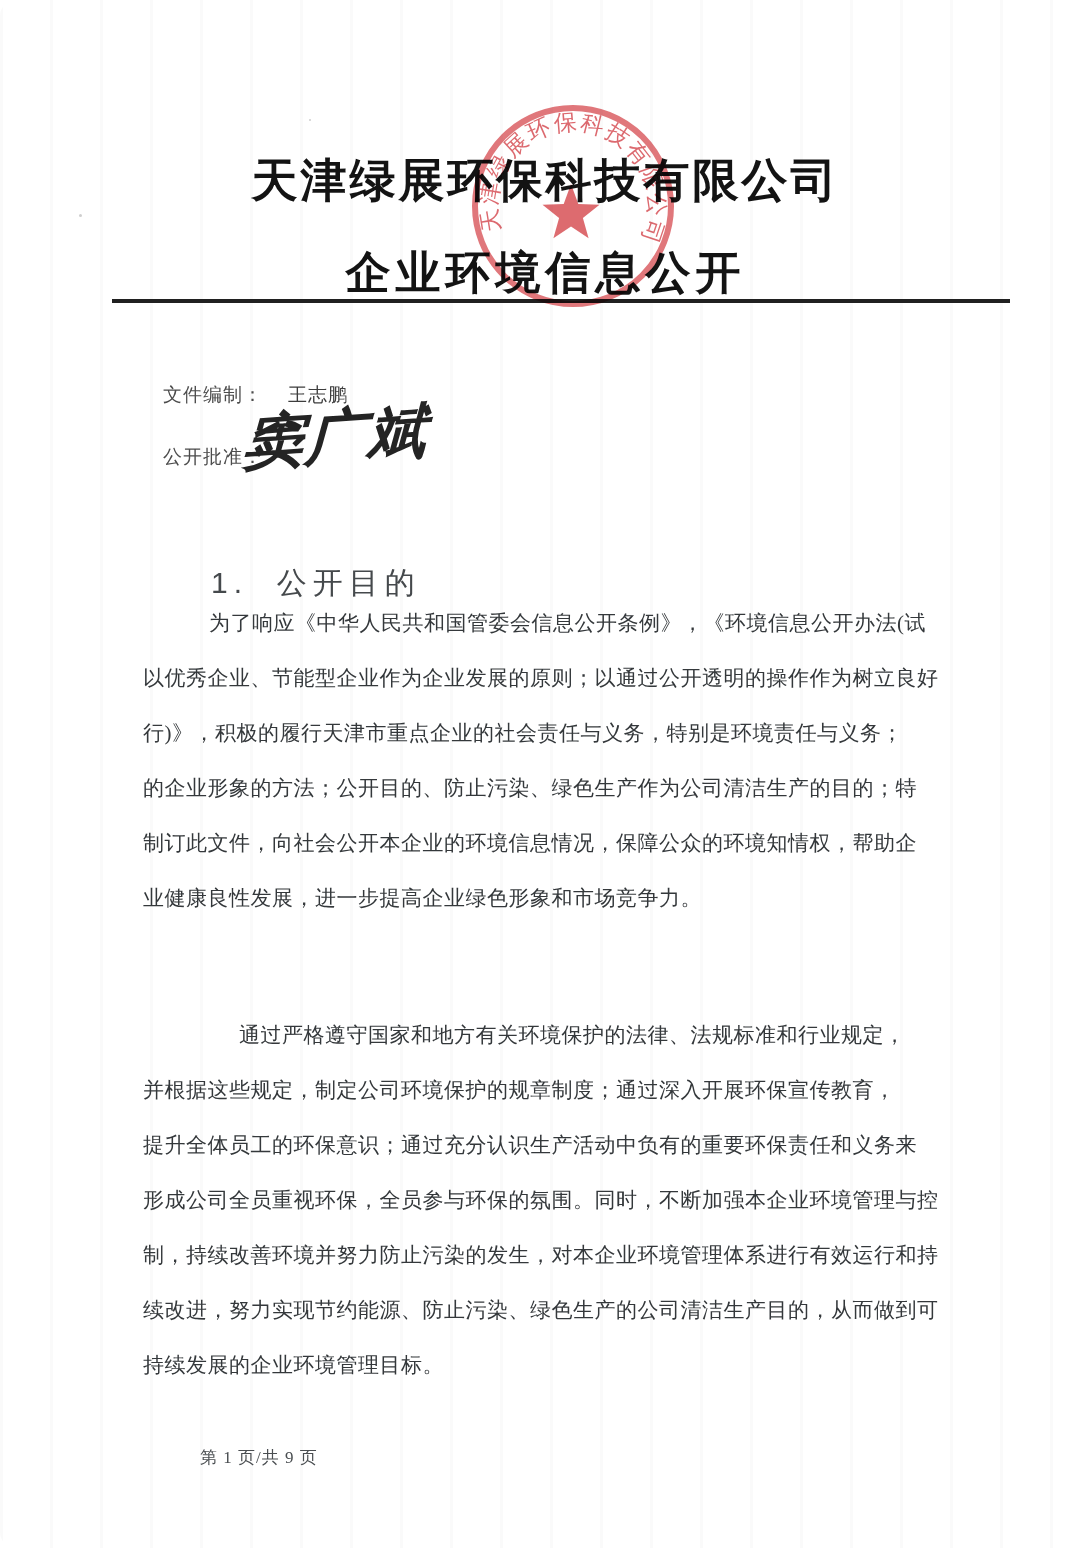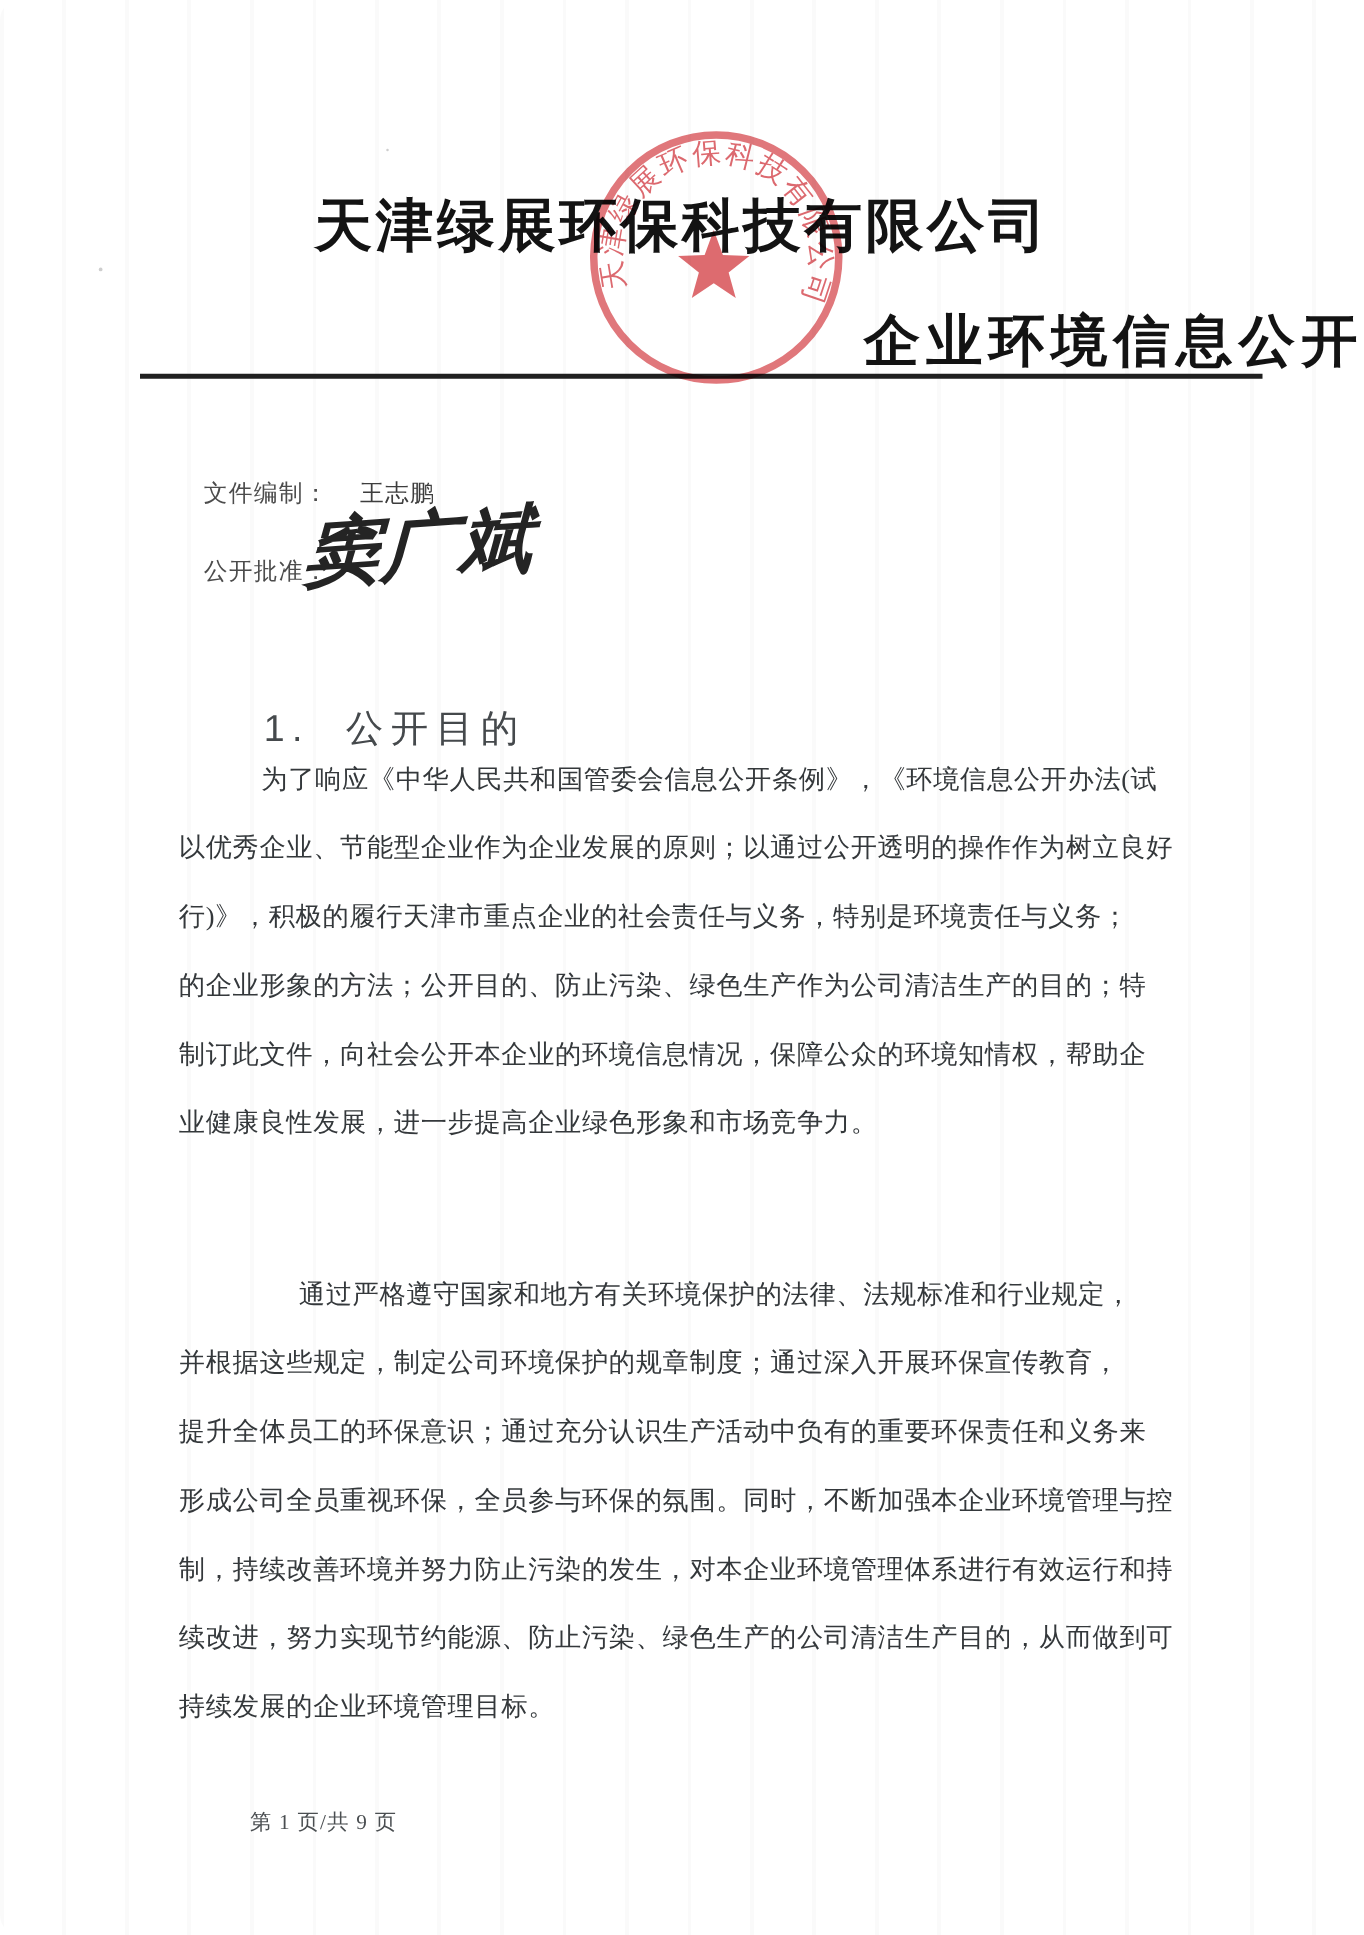"企业环境信息公开" .title2 { text-align: right -> center }
